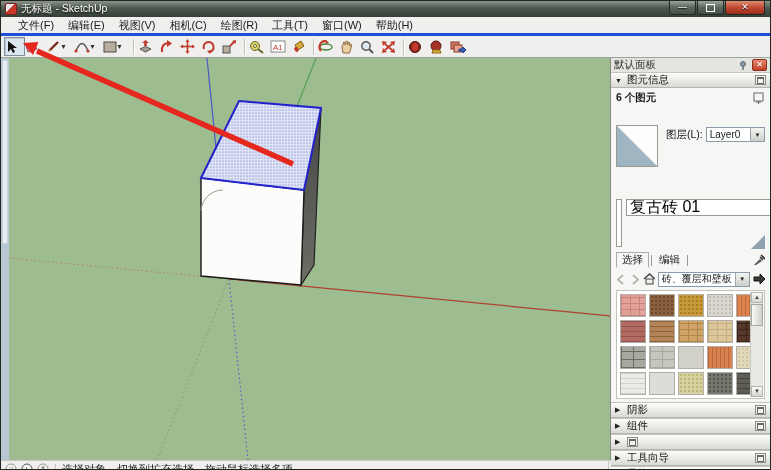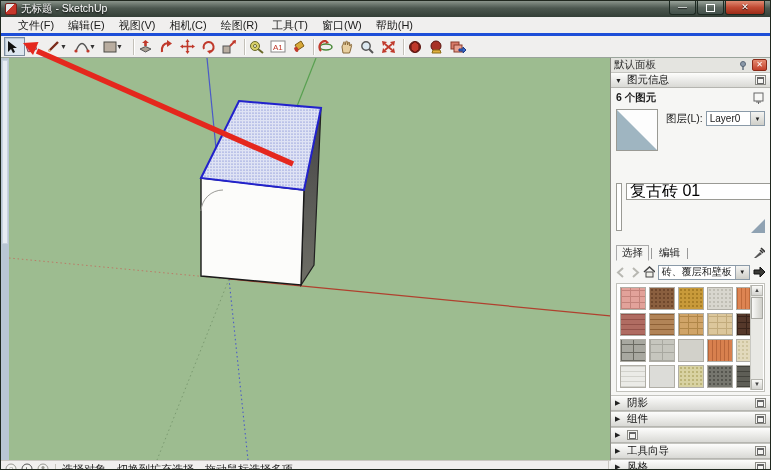"6 个图元" .entityrow1 { margin-bottom: 4px -> 20px }
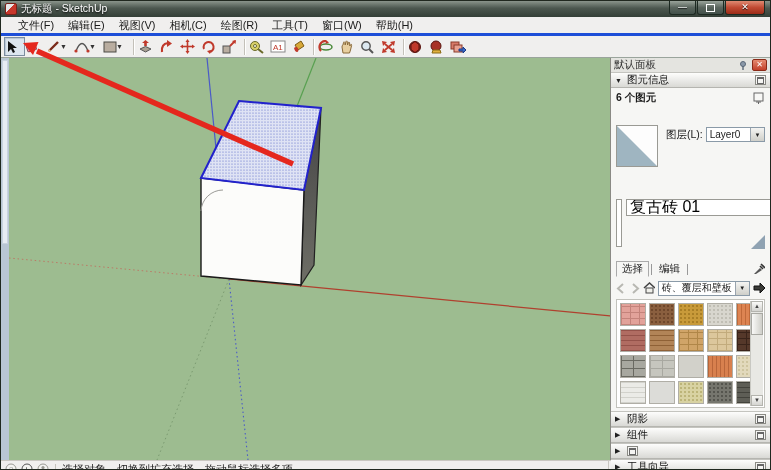"选择" .tabsrow { margin-top: 12px -> 3px }
